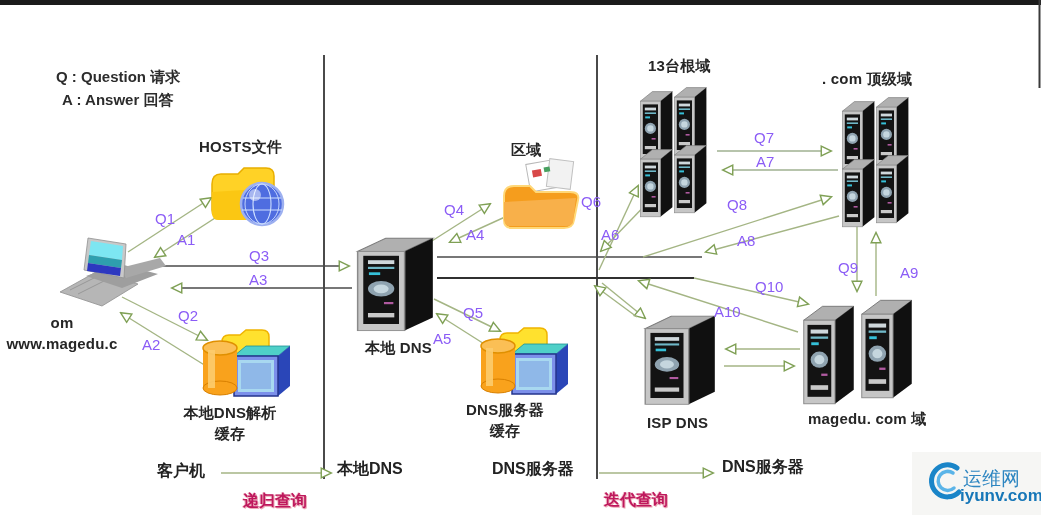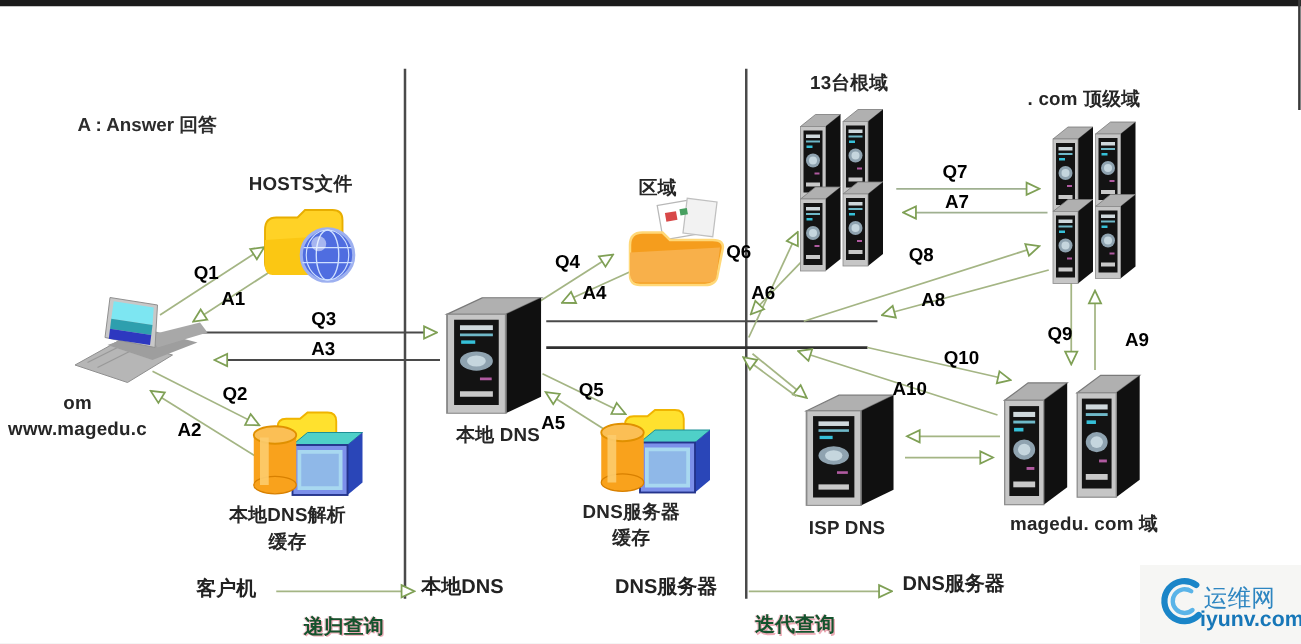"Q : Question 请求" div.legend { html: none -> <div>Q : Question 请求</div> }
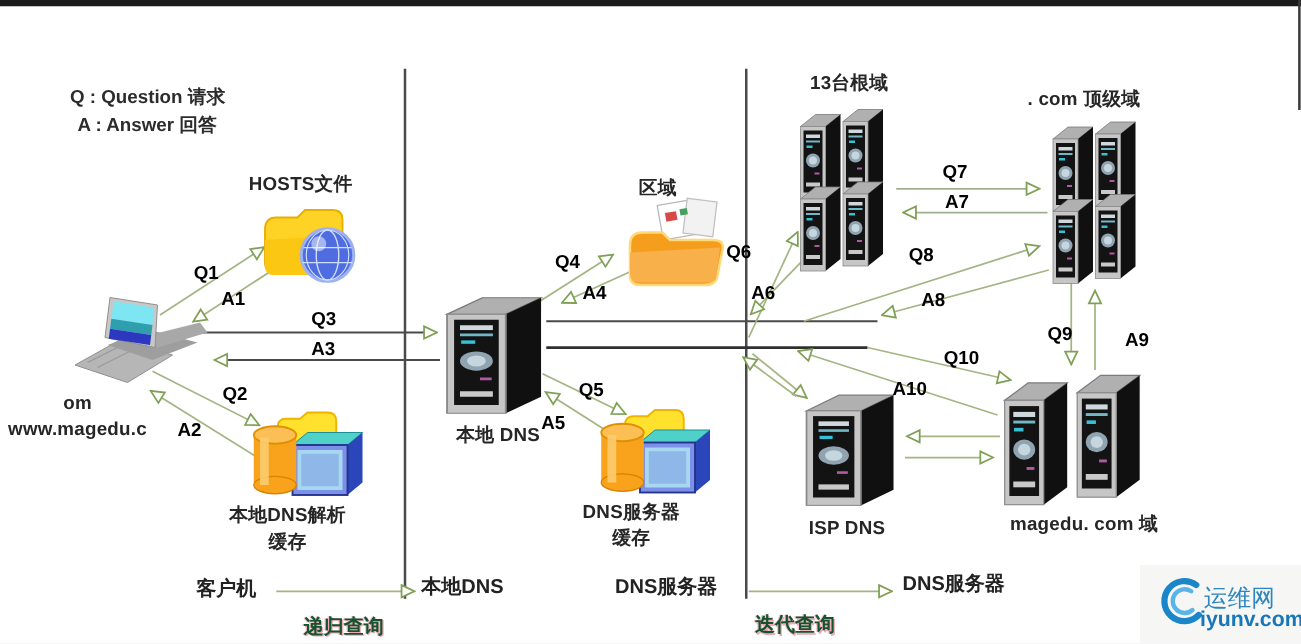"Q7" .qa { color: #000000 -> #8b5cf6; font-weight: 700 -> 400 }
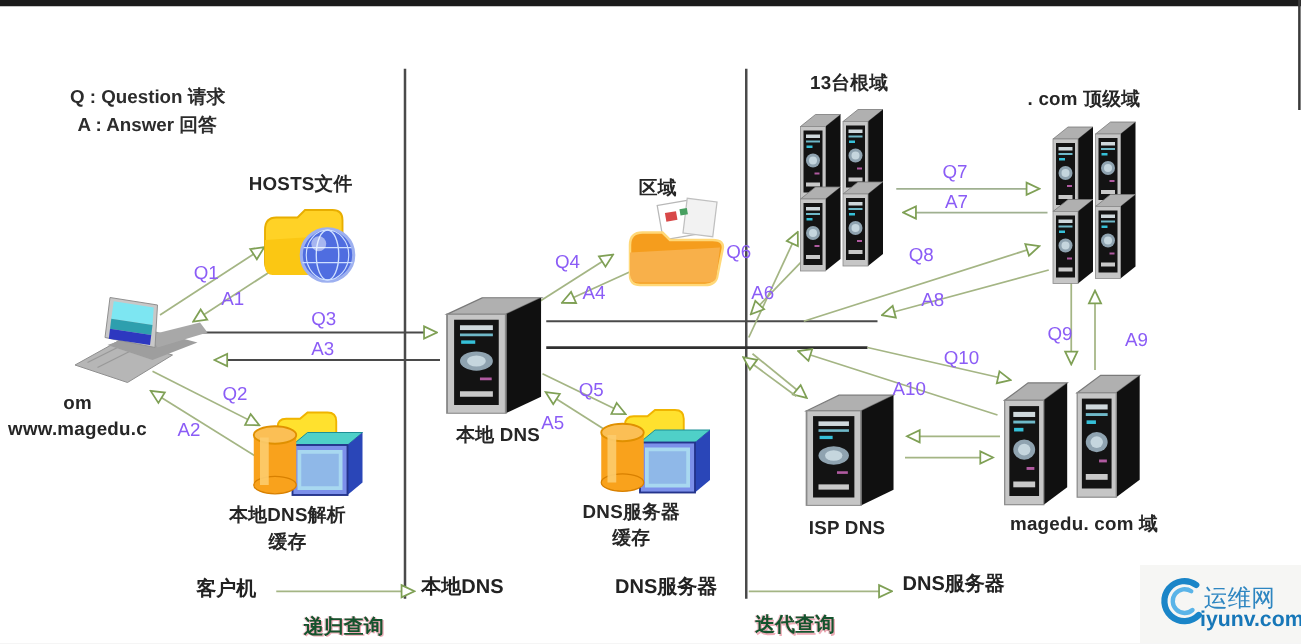"递归查询" .red { color: #14532d -> #be185d }
